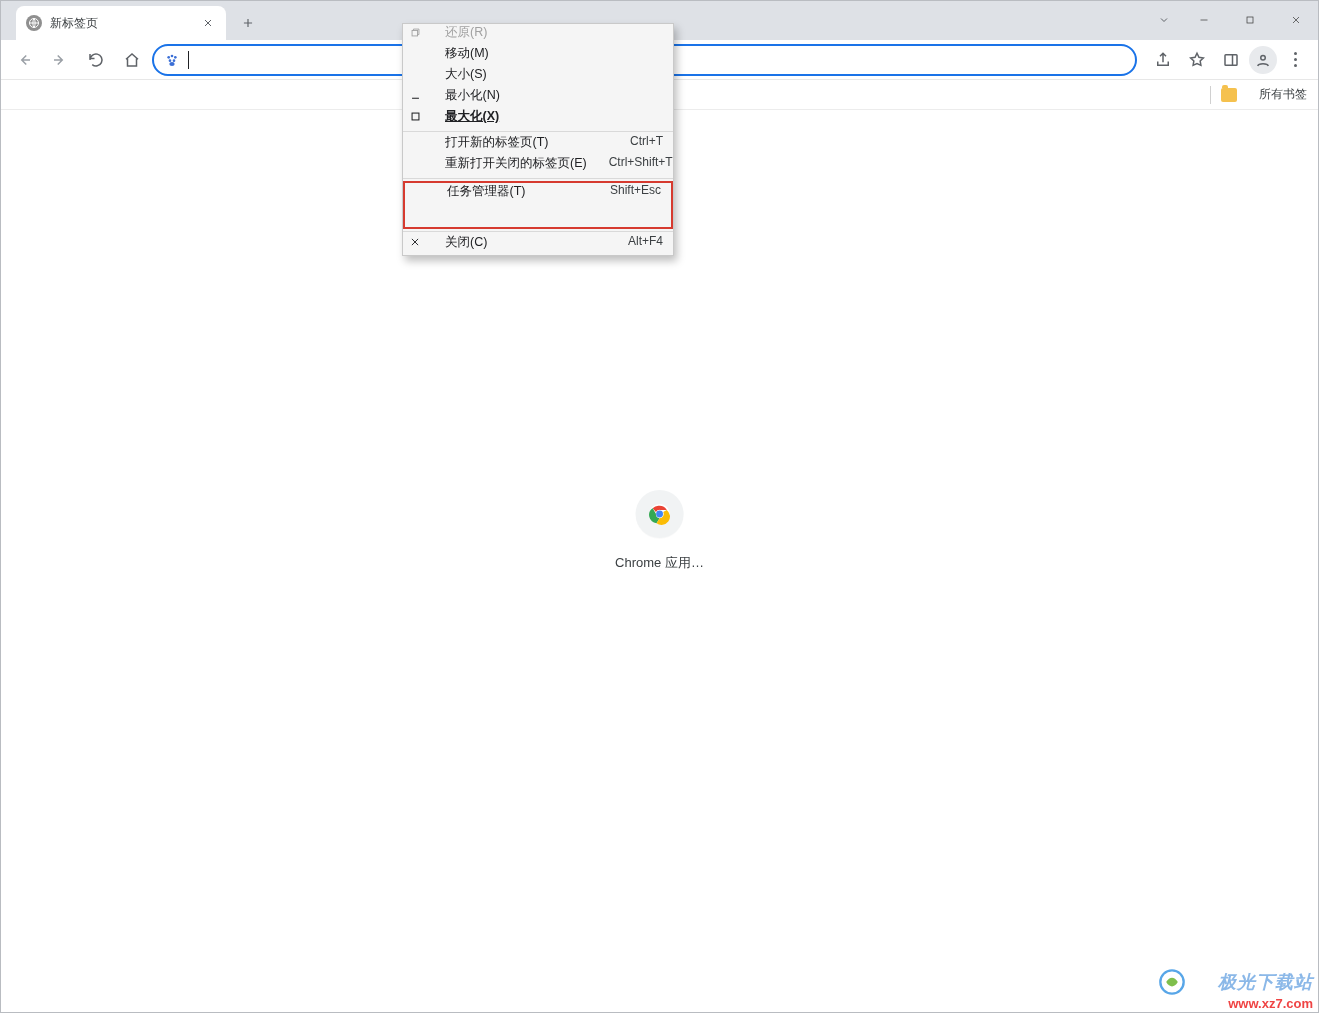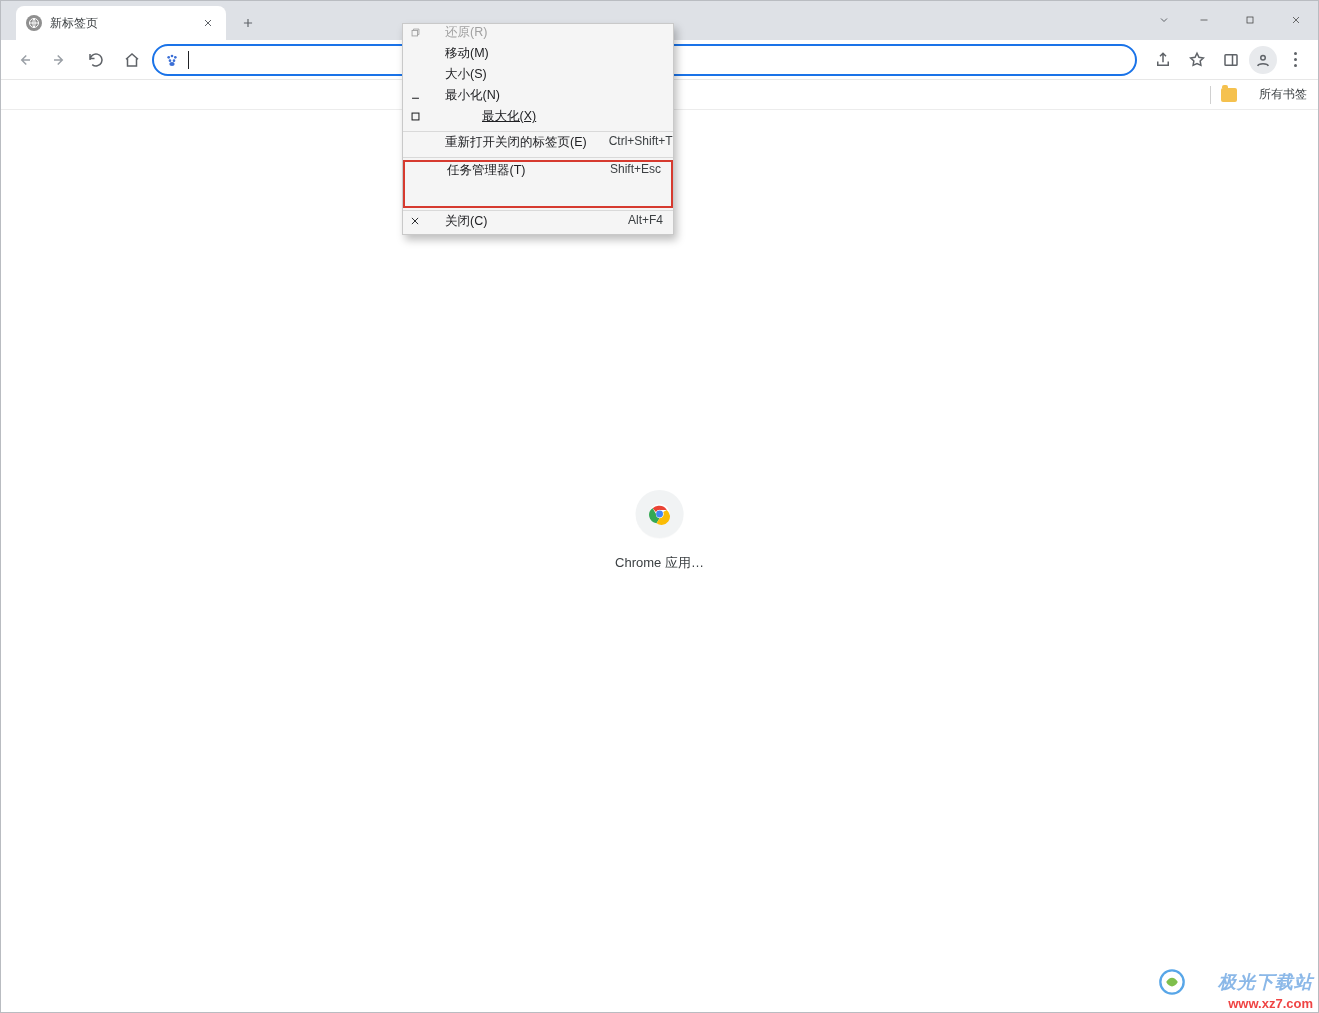"最大化(X)" .cm-row.bold .cm-label { font-weight: 400 -> 700; margin-left: 37px -> none }
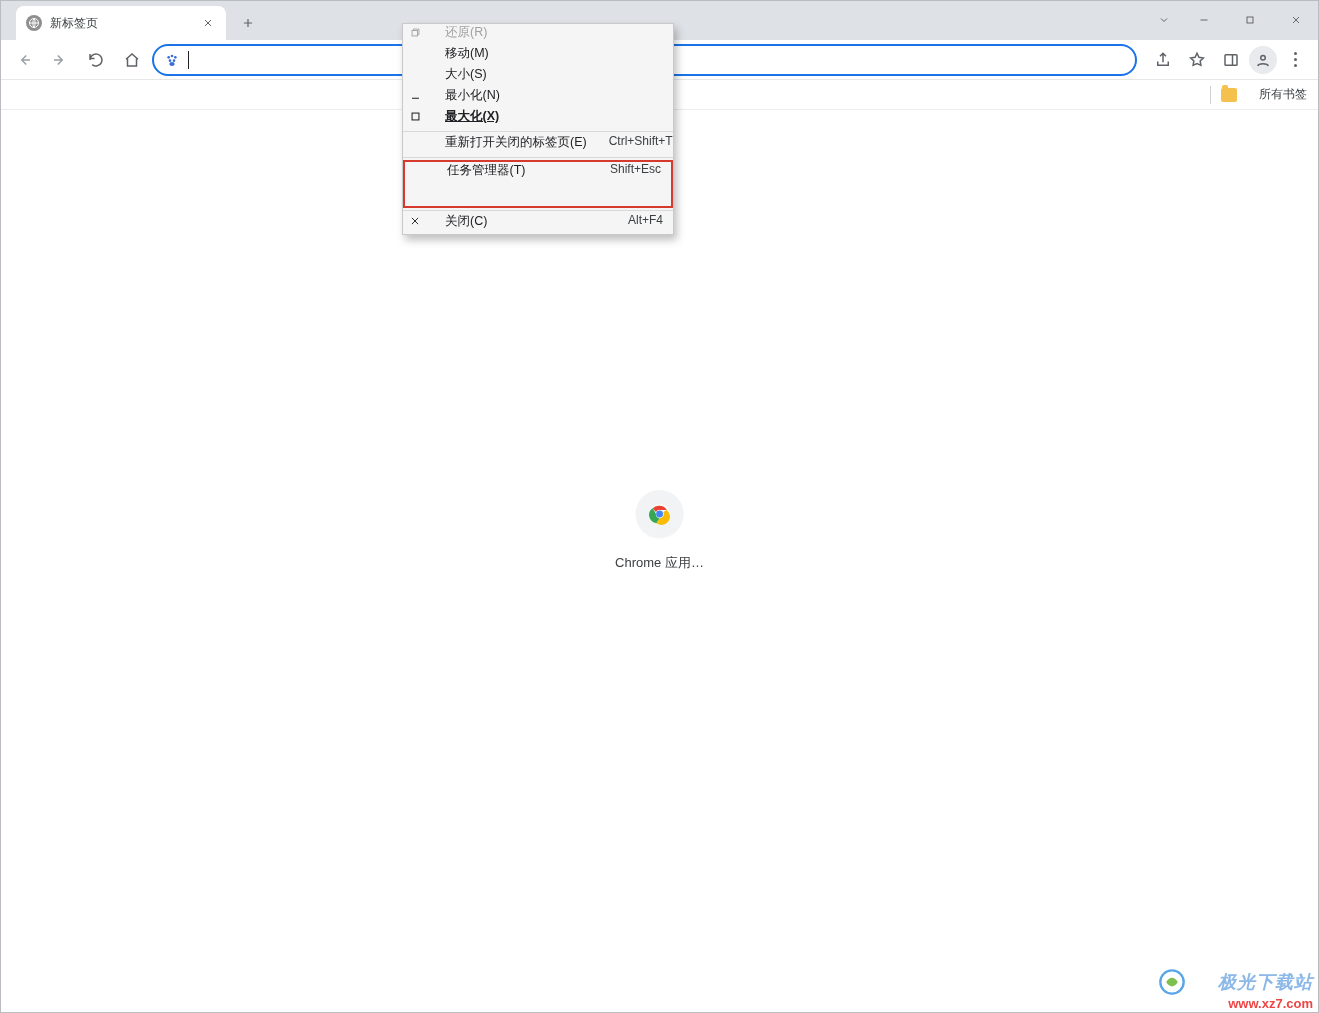"打开新的标签页(T)" div.cm-row { html: none -> <div> <span></span> <span>打开新的标签页(T)</span> <span>Ctrl+T</span> </div> }
